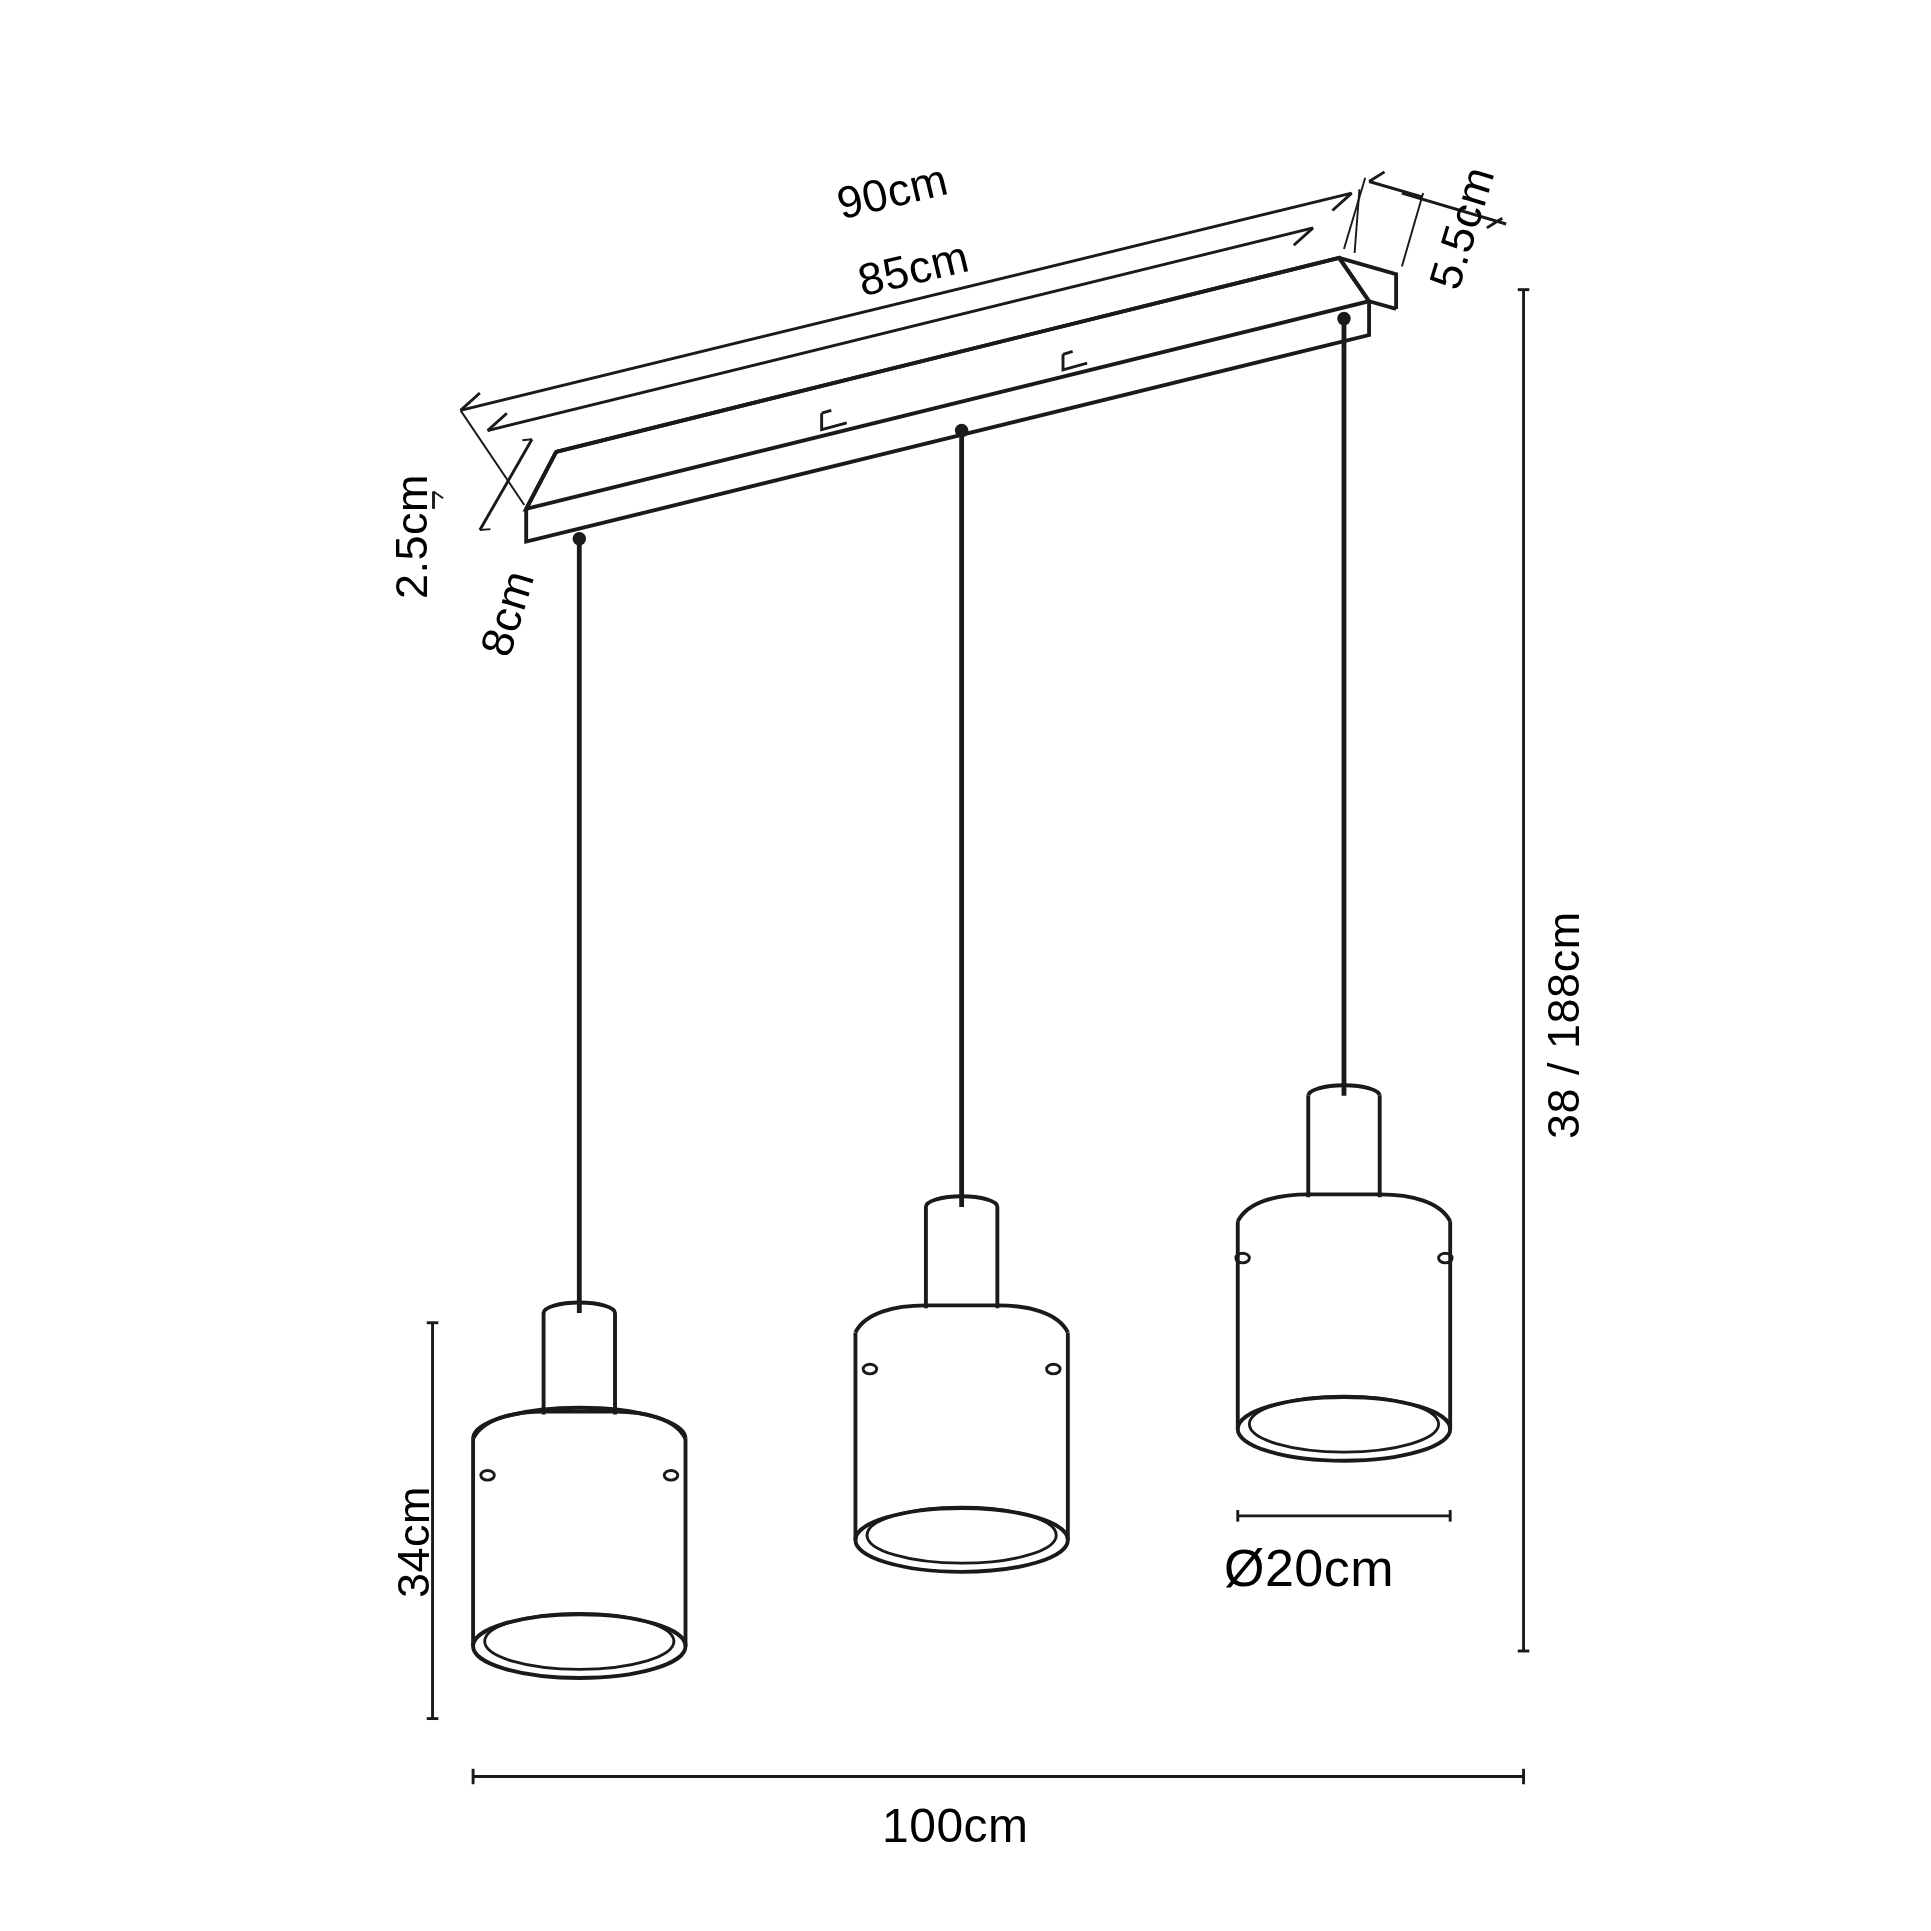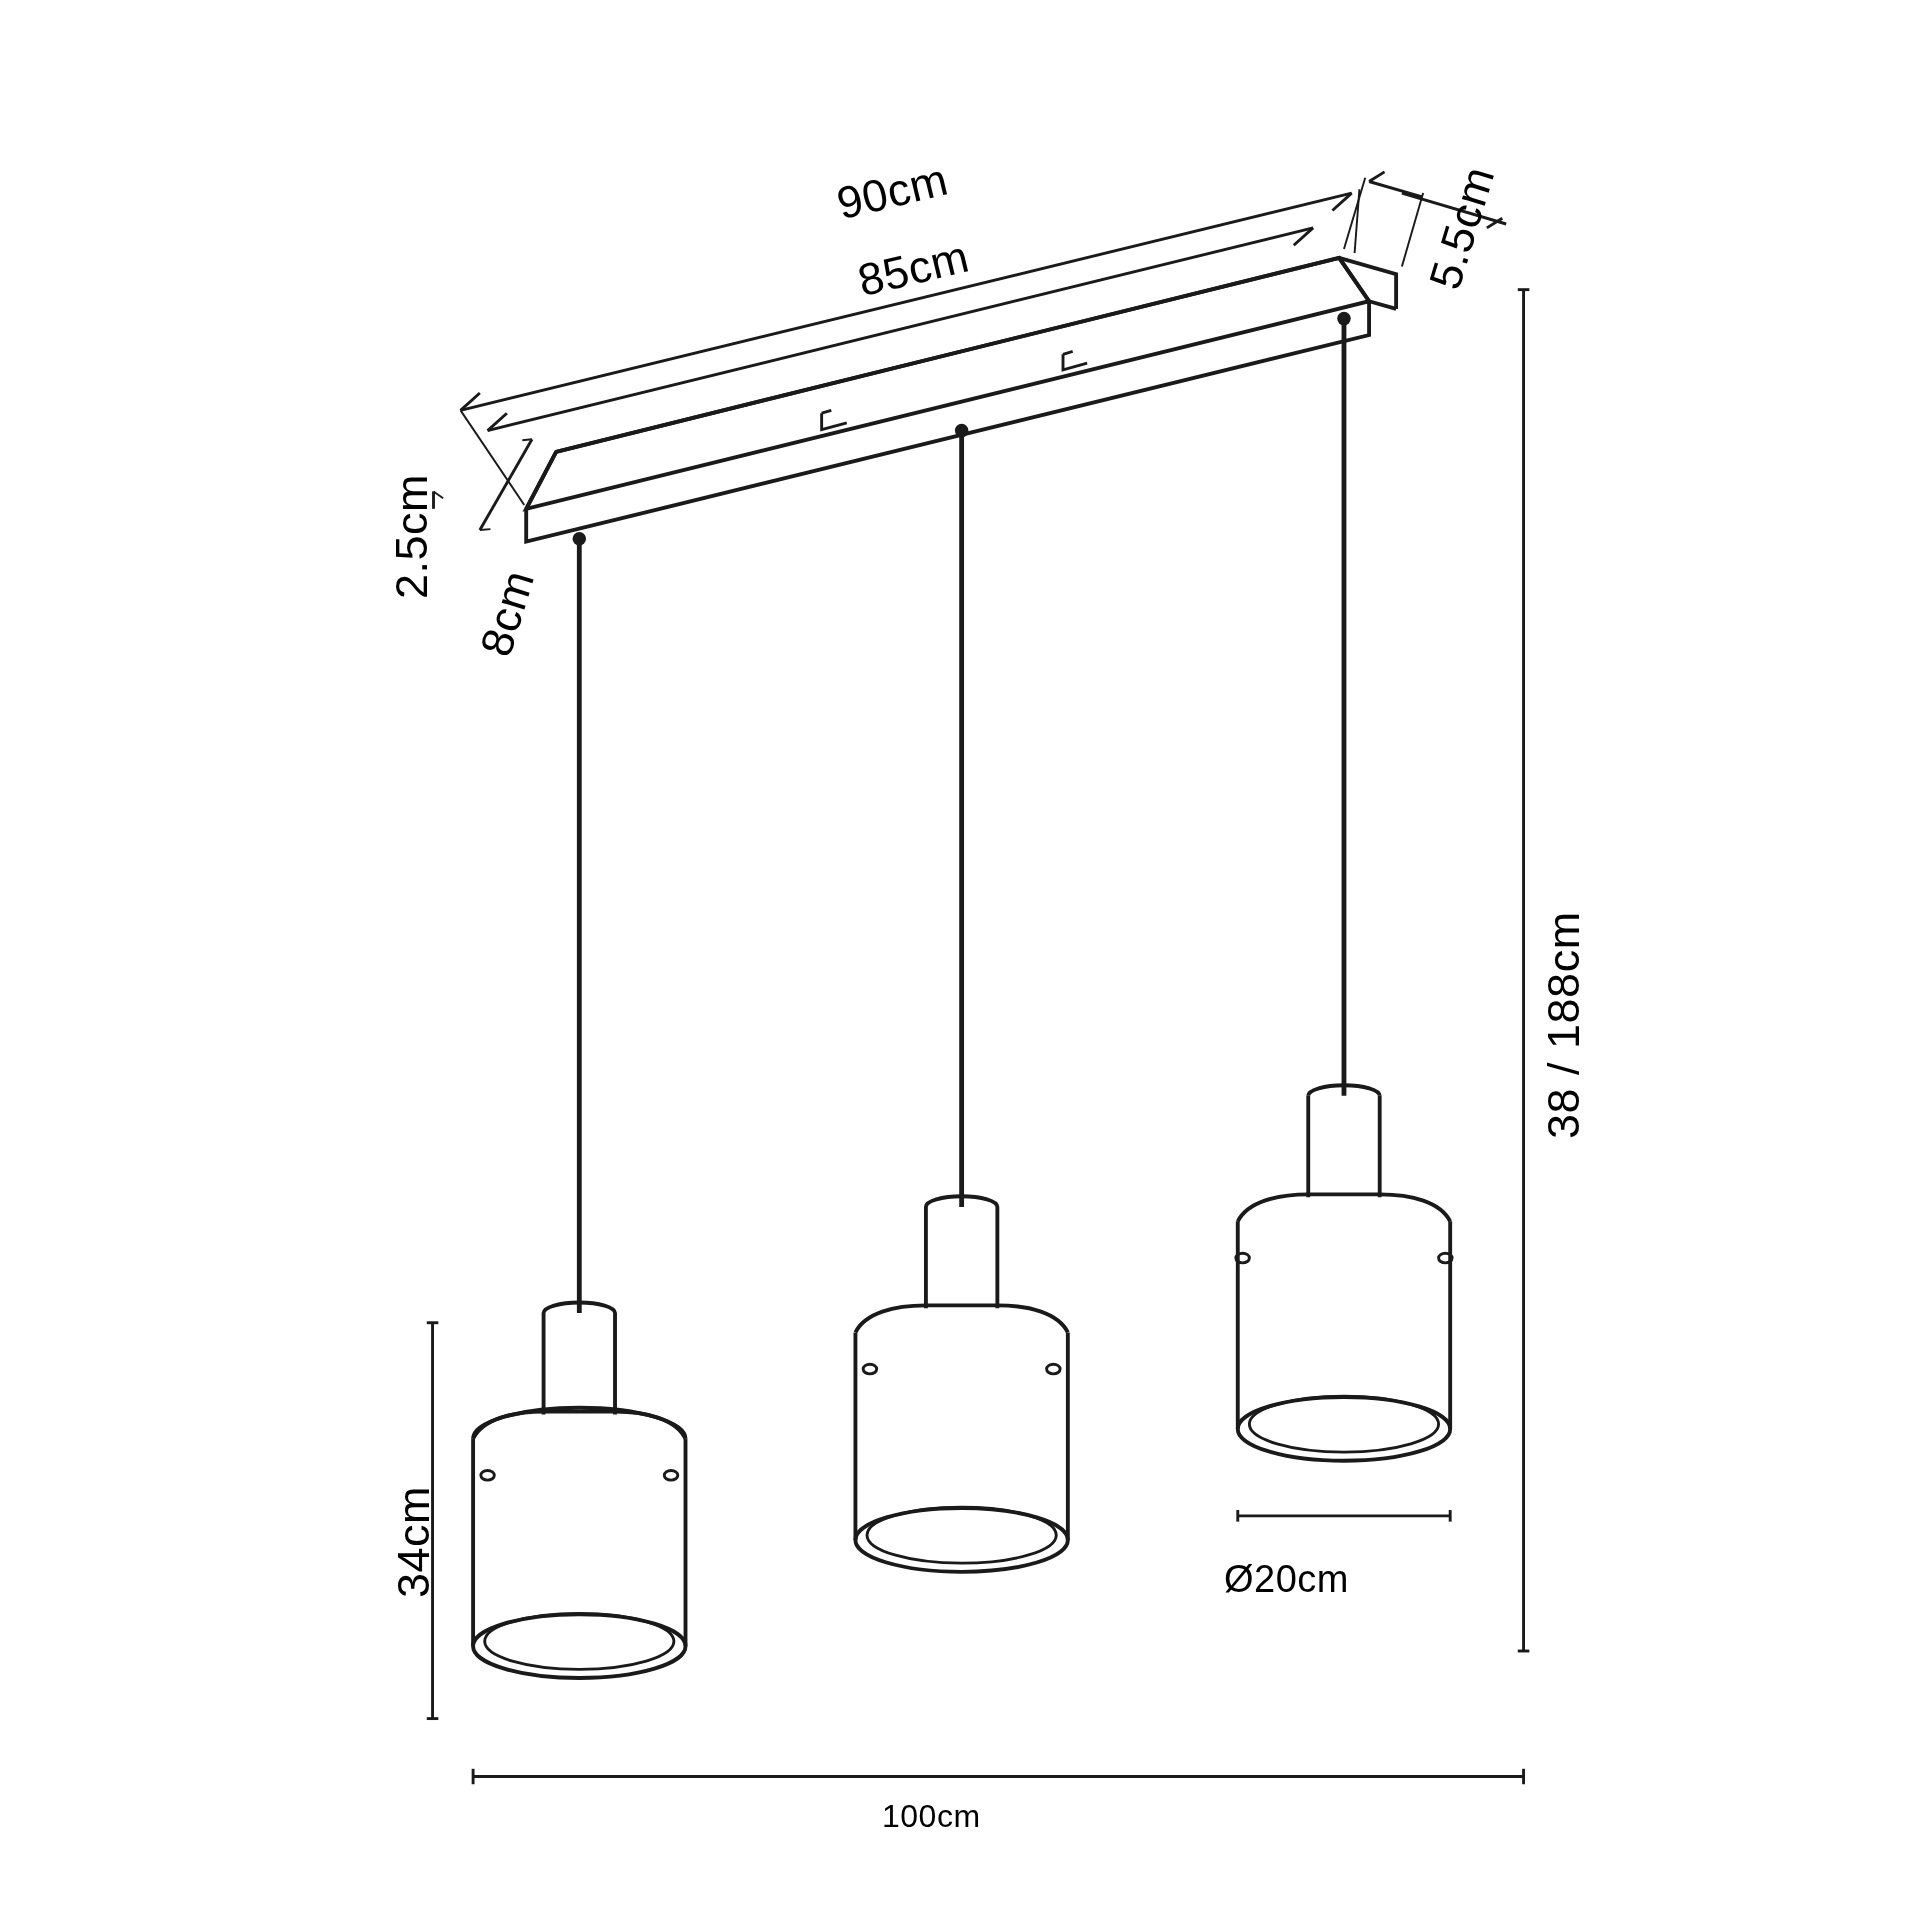"Ø20cm" div.dim-label { font-size: 38px -> 52px; margin-top: 20px -> none }
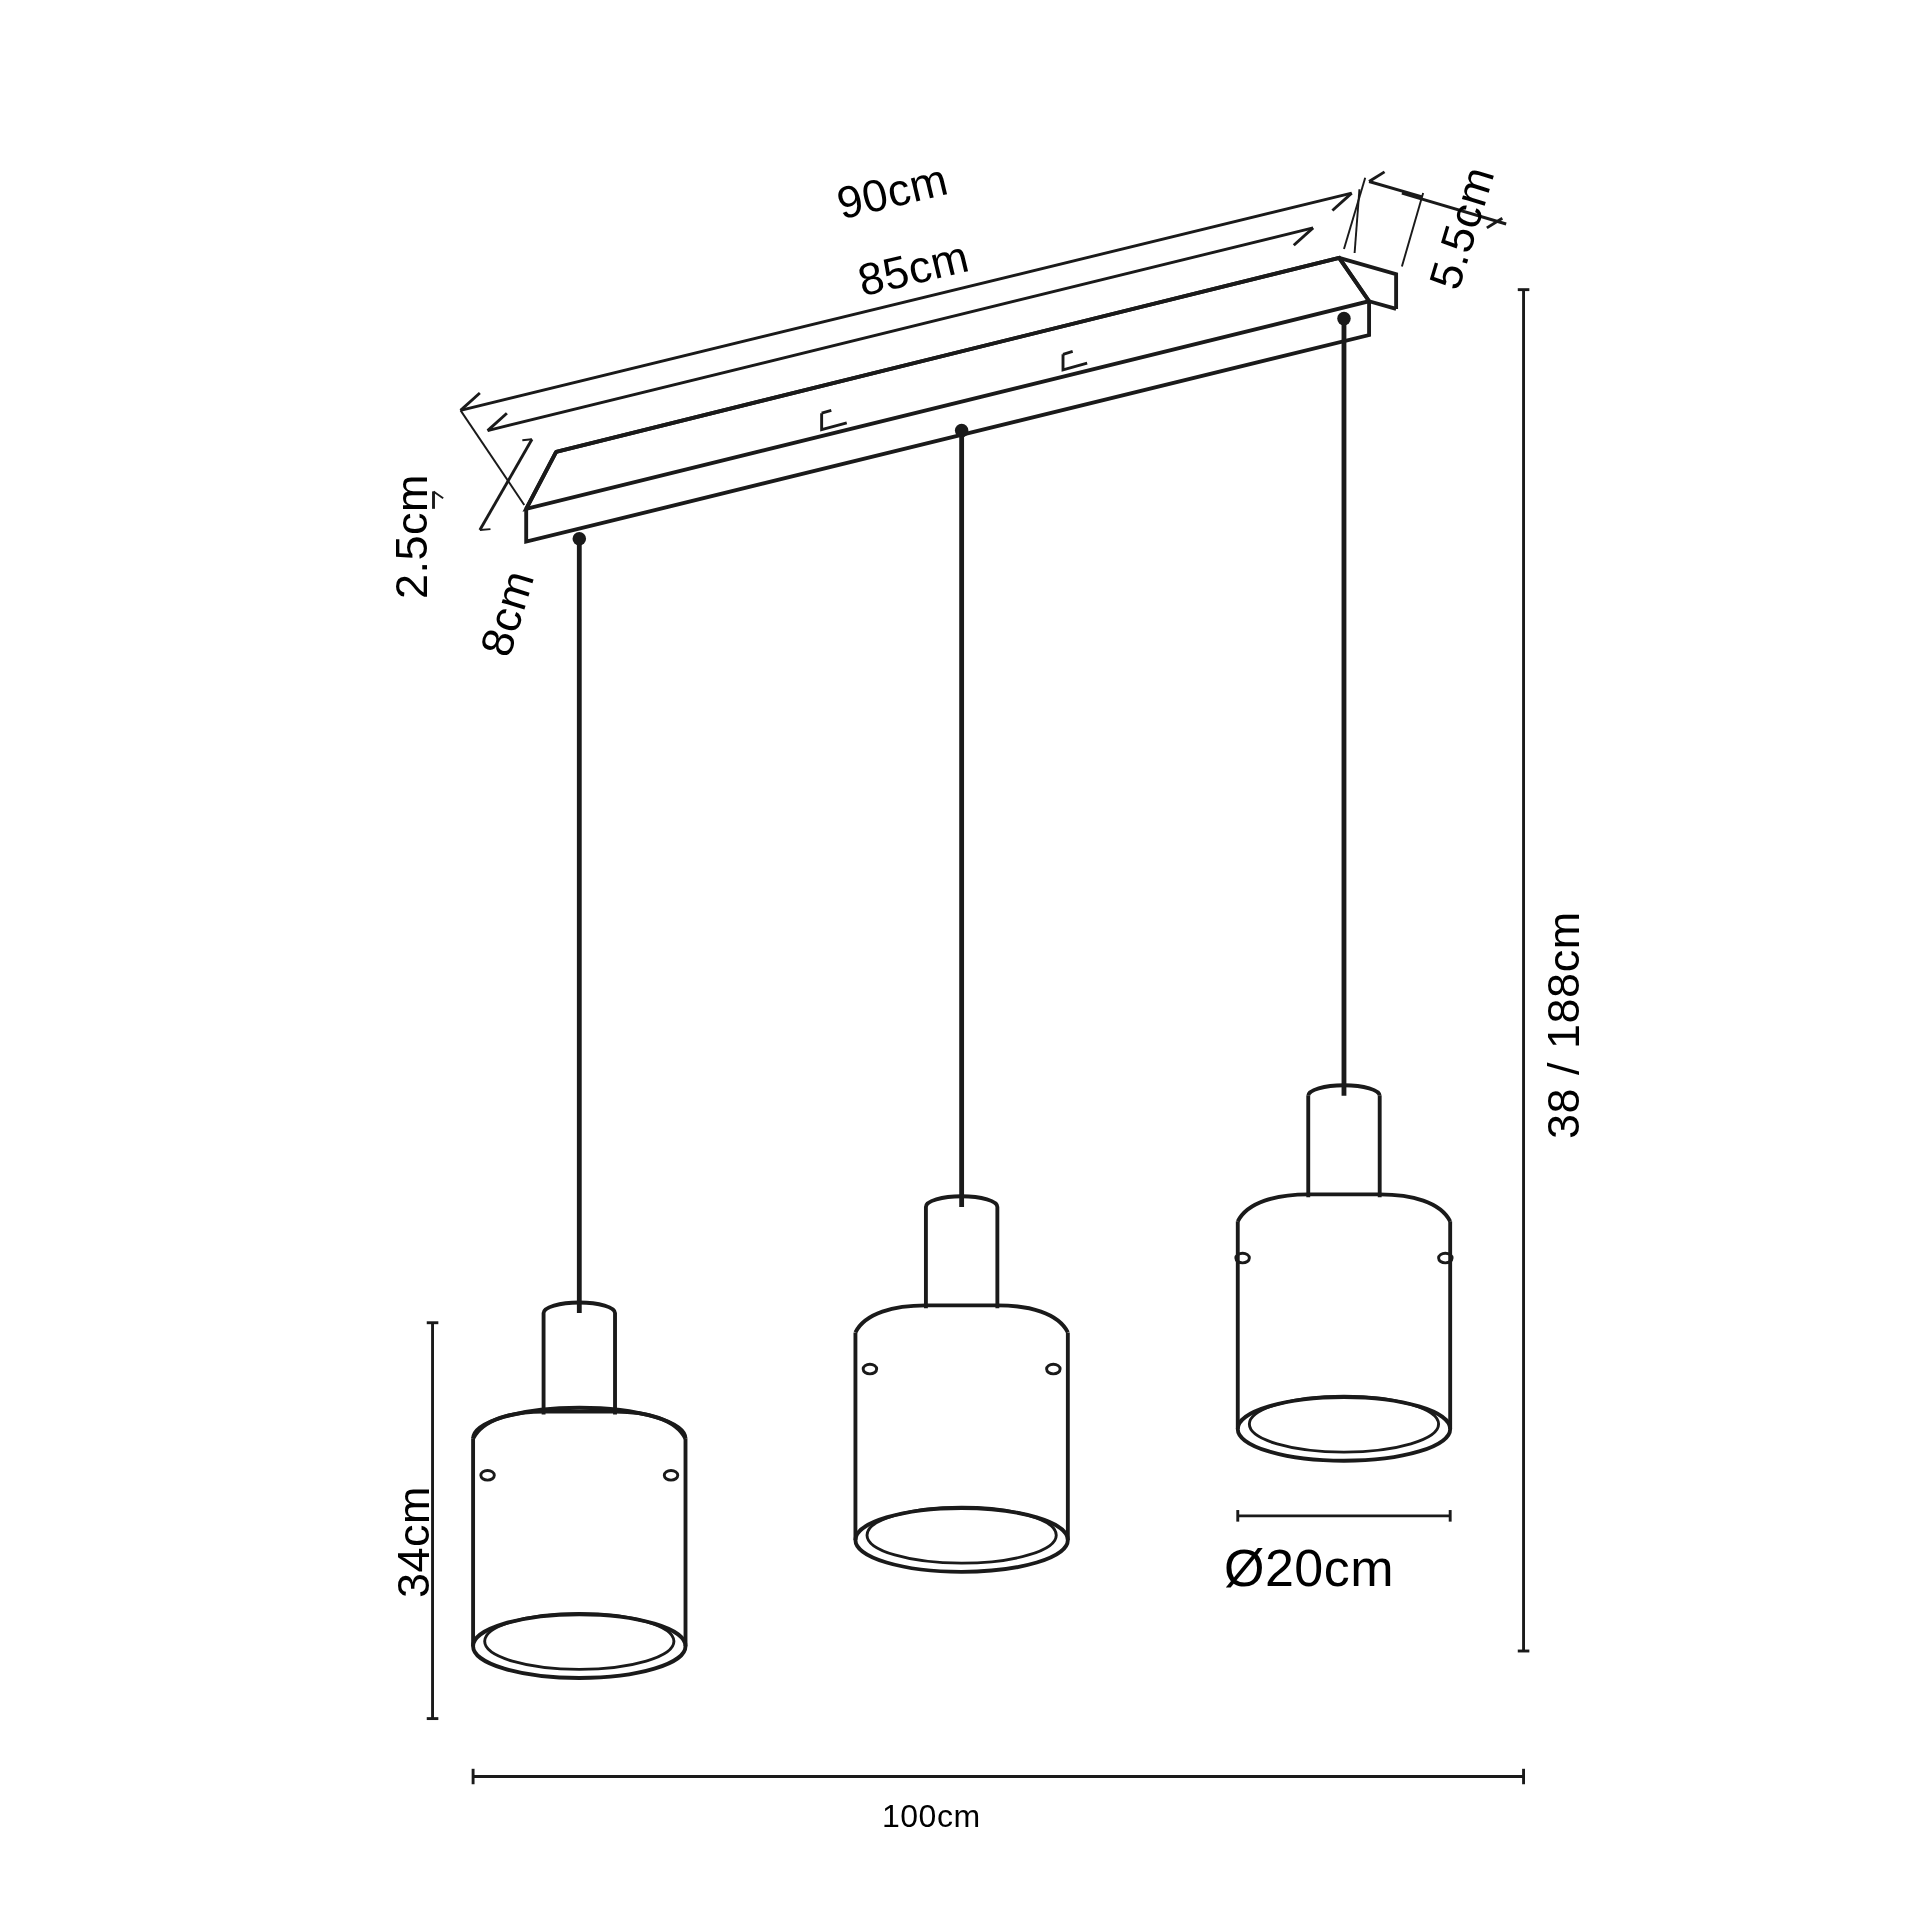"100cm" div.dim-label { font-size: 32px -> 48px }
